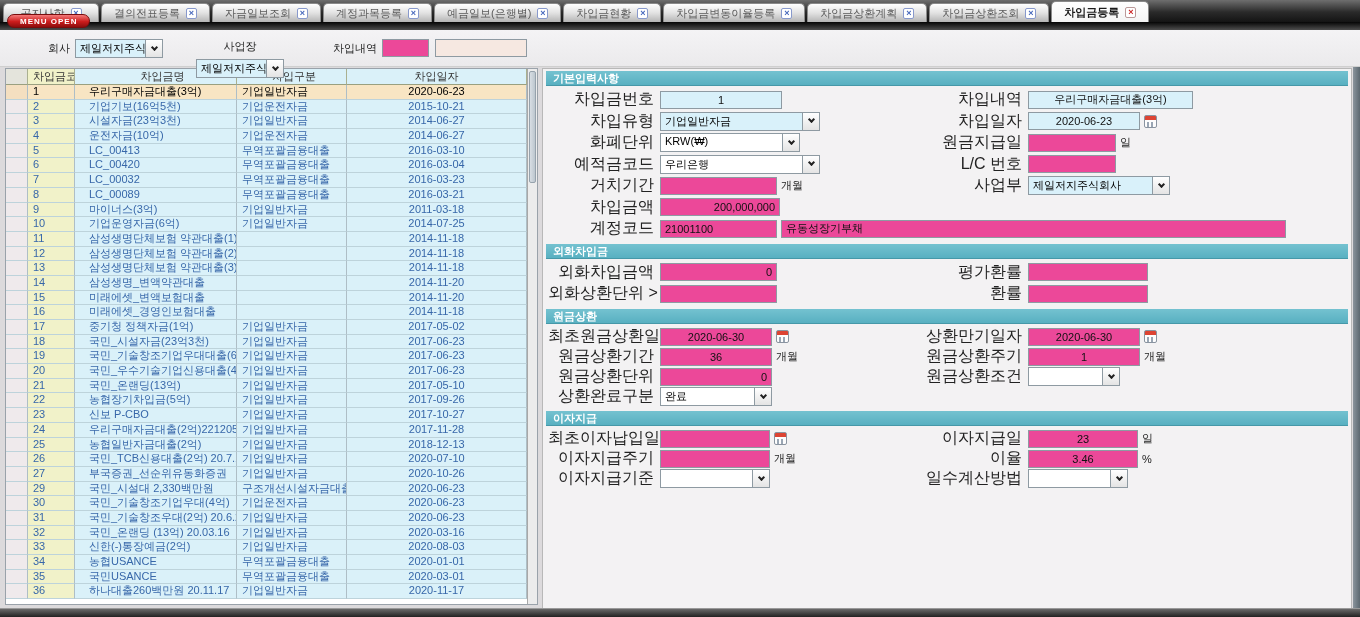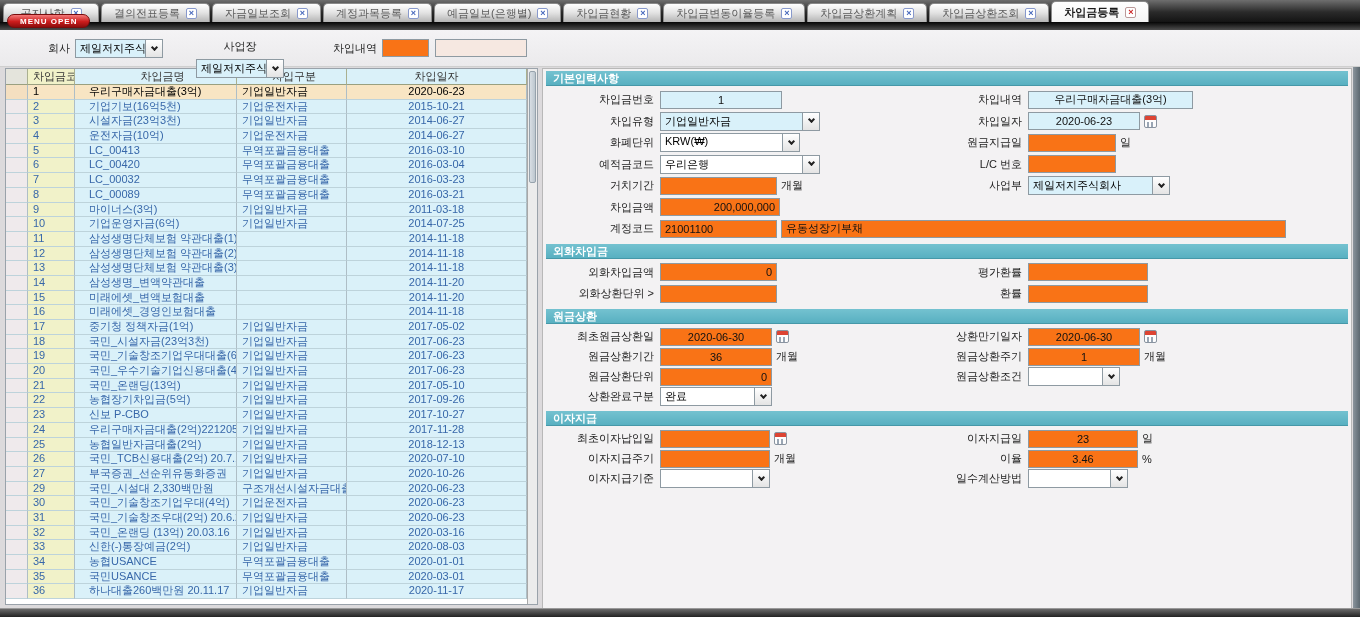"차입금번호" .rowf .lb { font-size: 11px -> 16px }
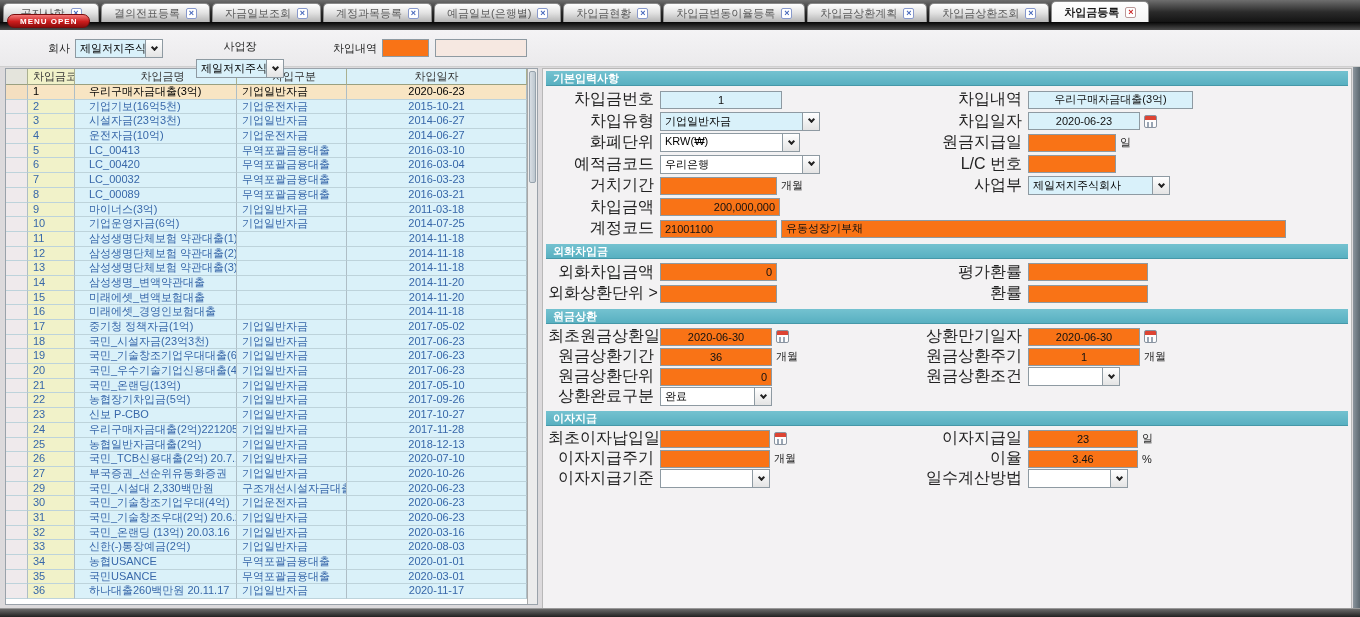"200,000,000" .fld { background: #f97316 -> #ec4899 }
